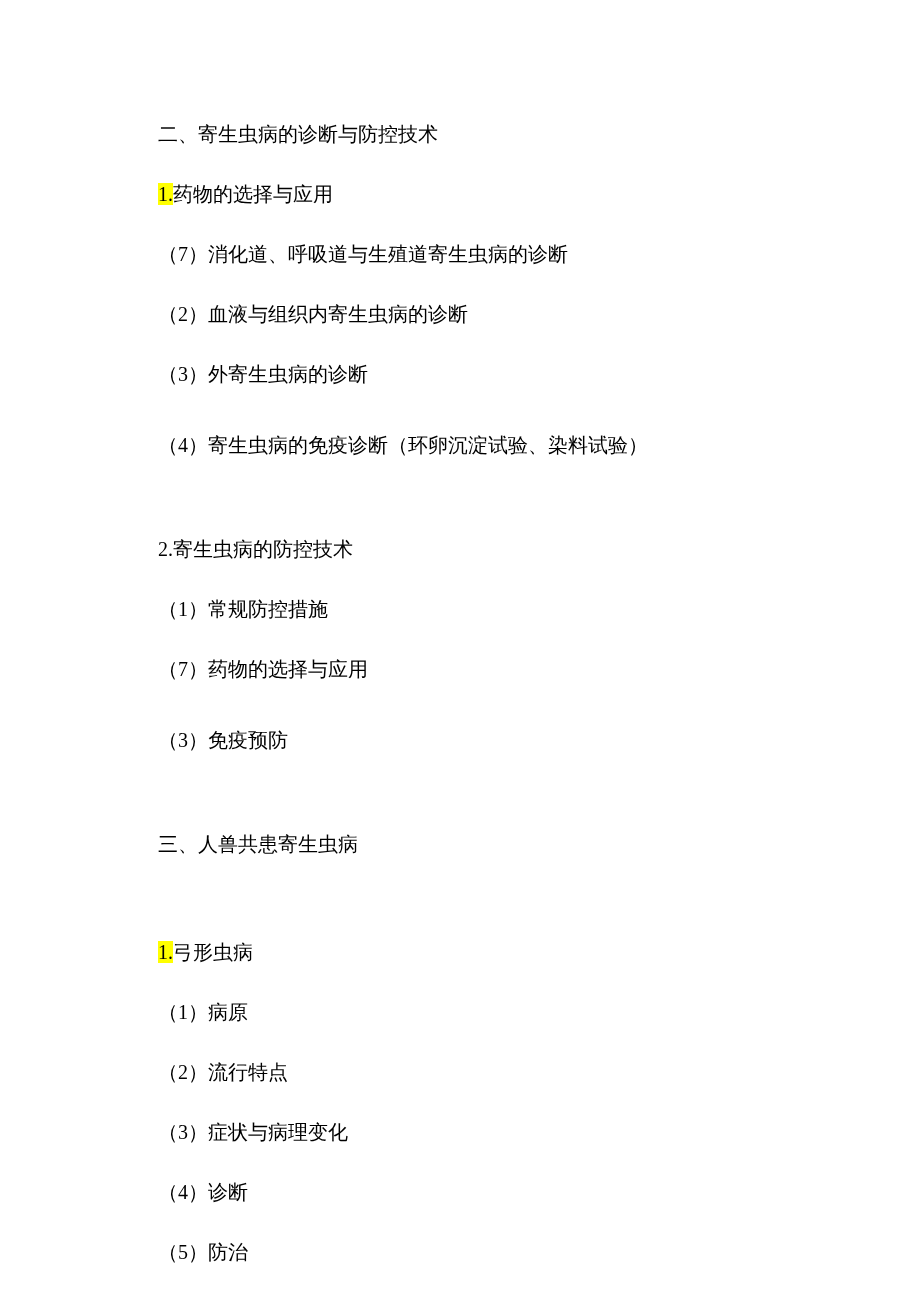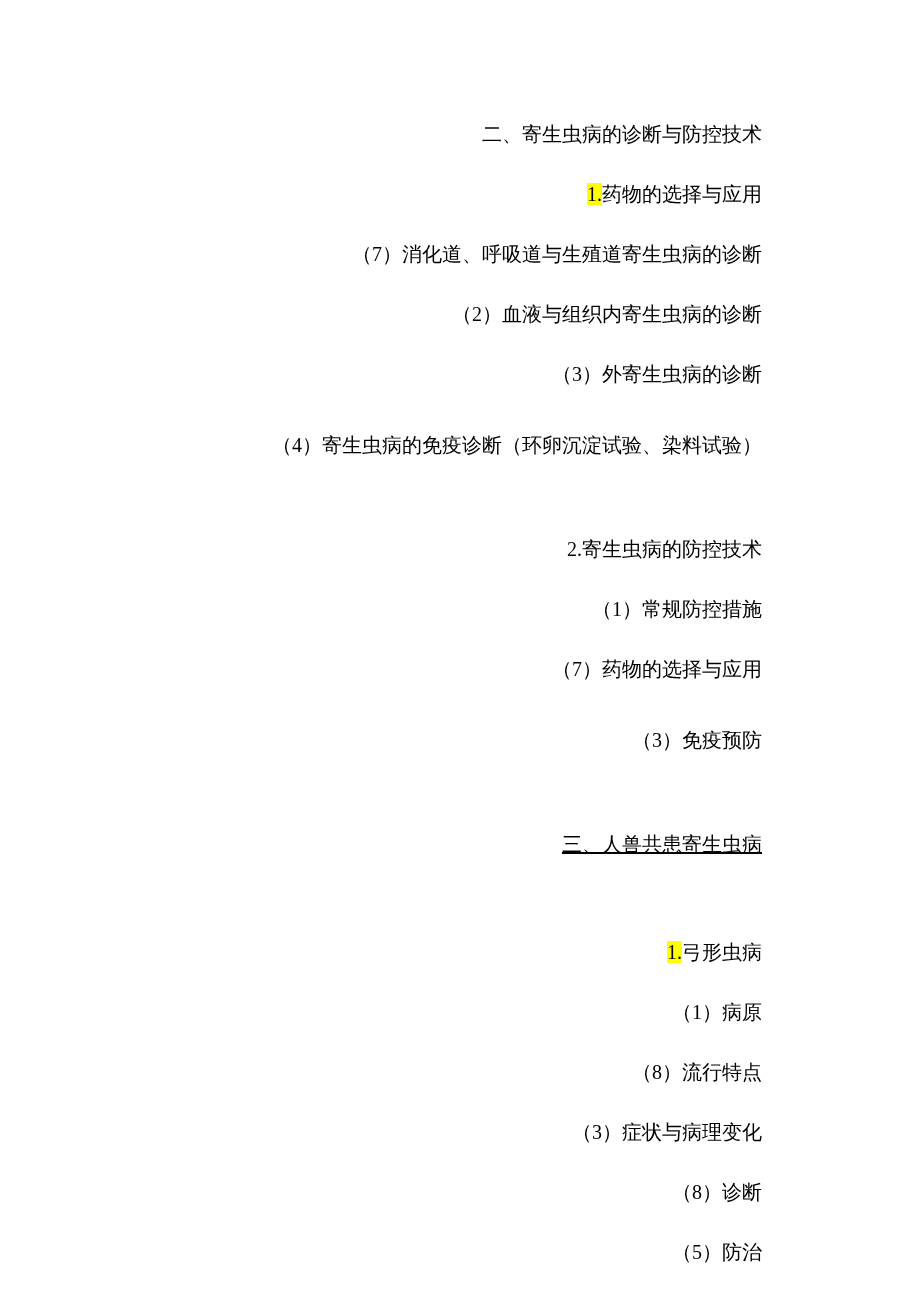"二、寄生虫病的诊断与防控技术" * { text-align: right -> none }
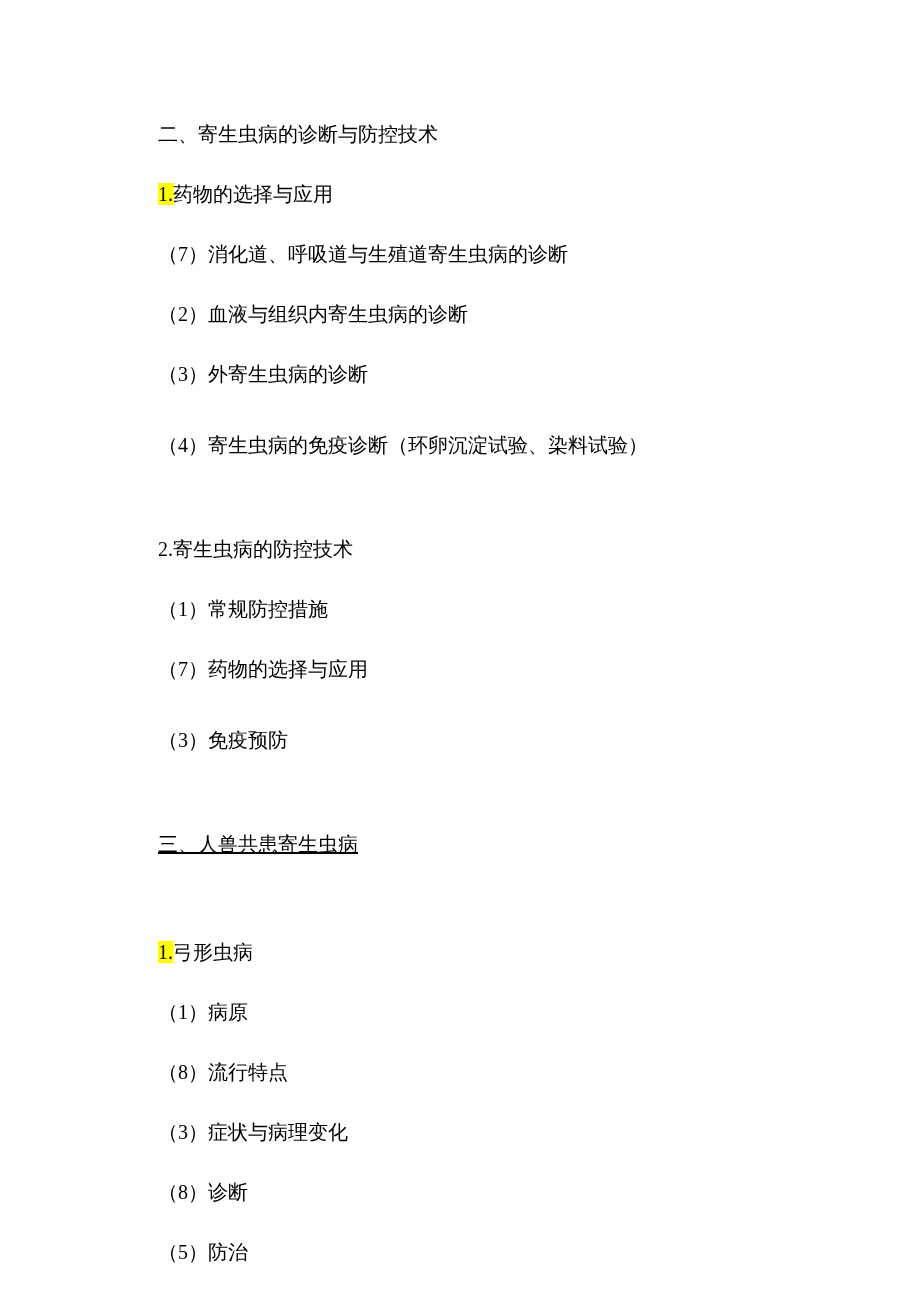"三、人兽共患寄生虫病" .para-big-gap { text-decoration: underline -> none }
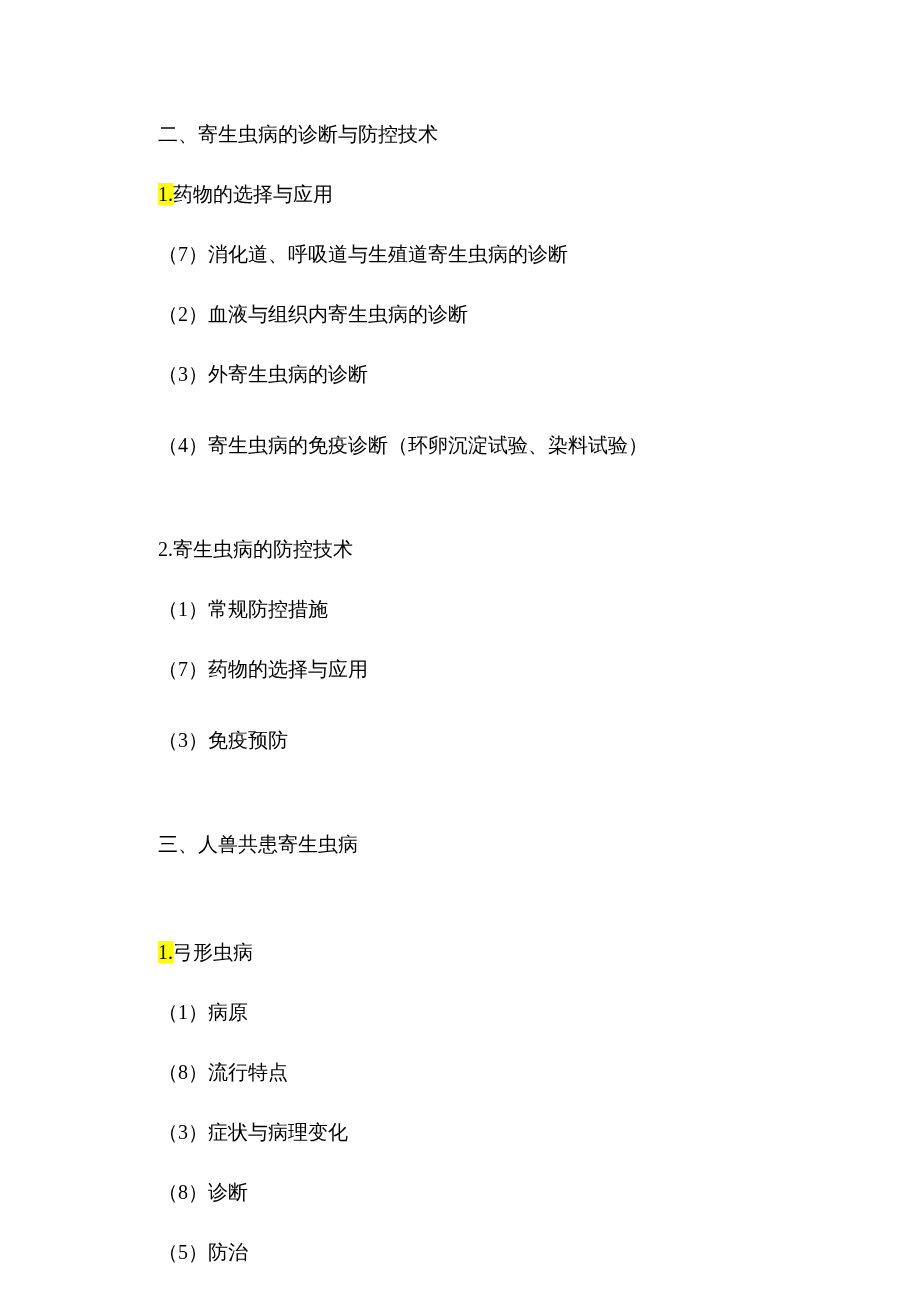"（8）流行特点" div.para { text: 8 -> 2 }
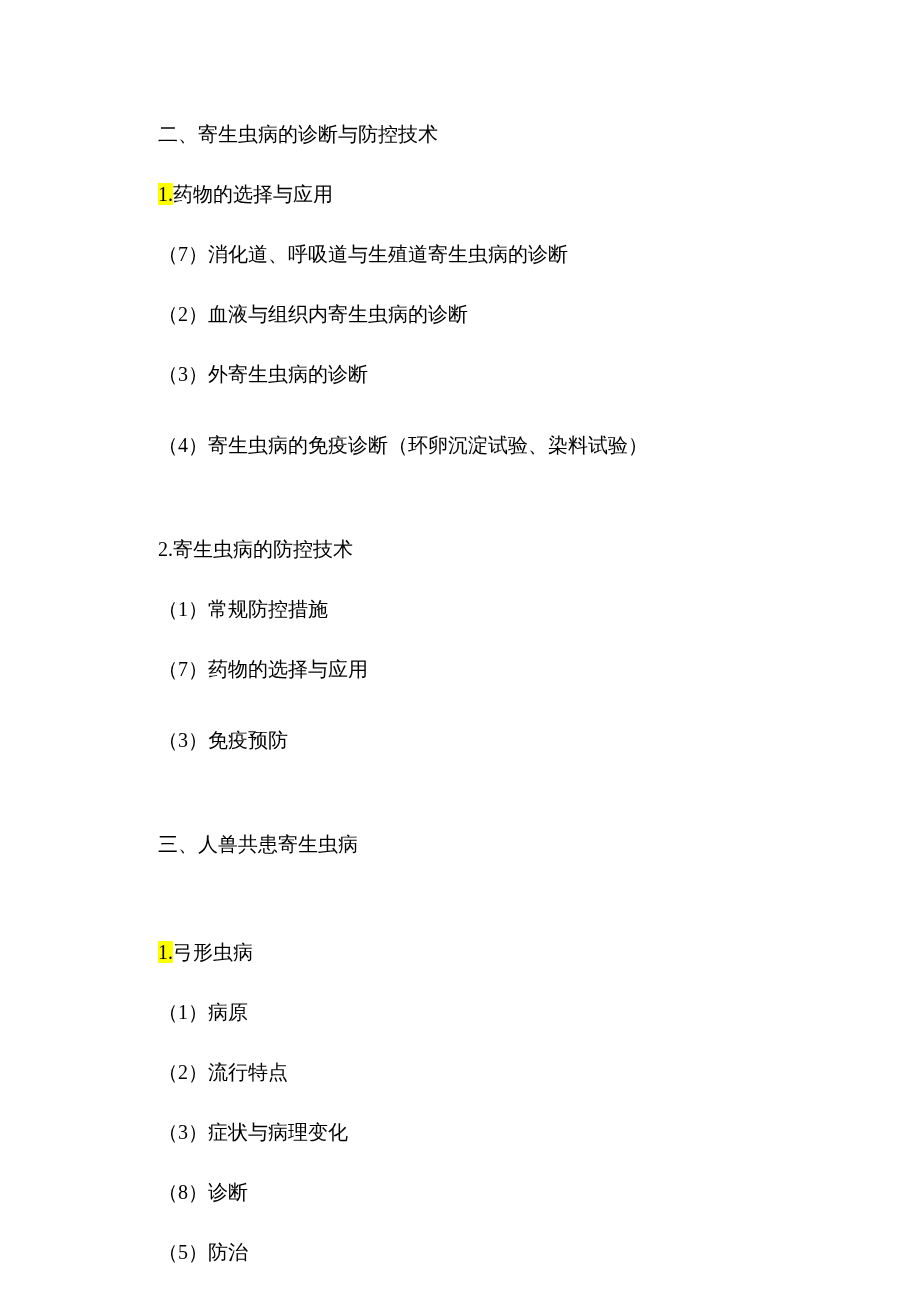"（8）诊断" div.para { text: 8 -> 4 }
